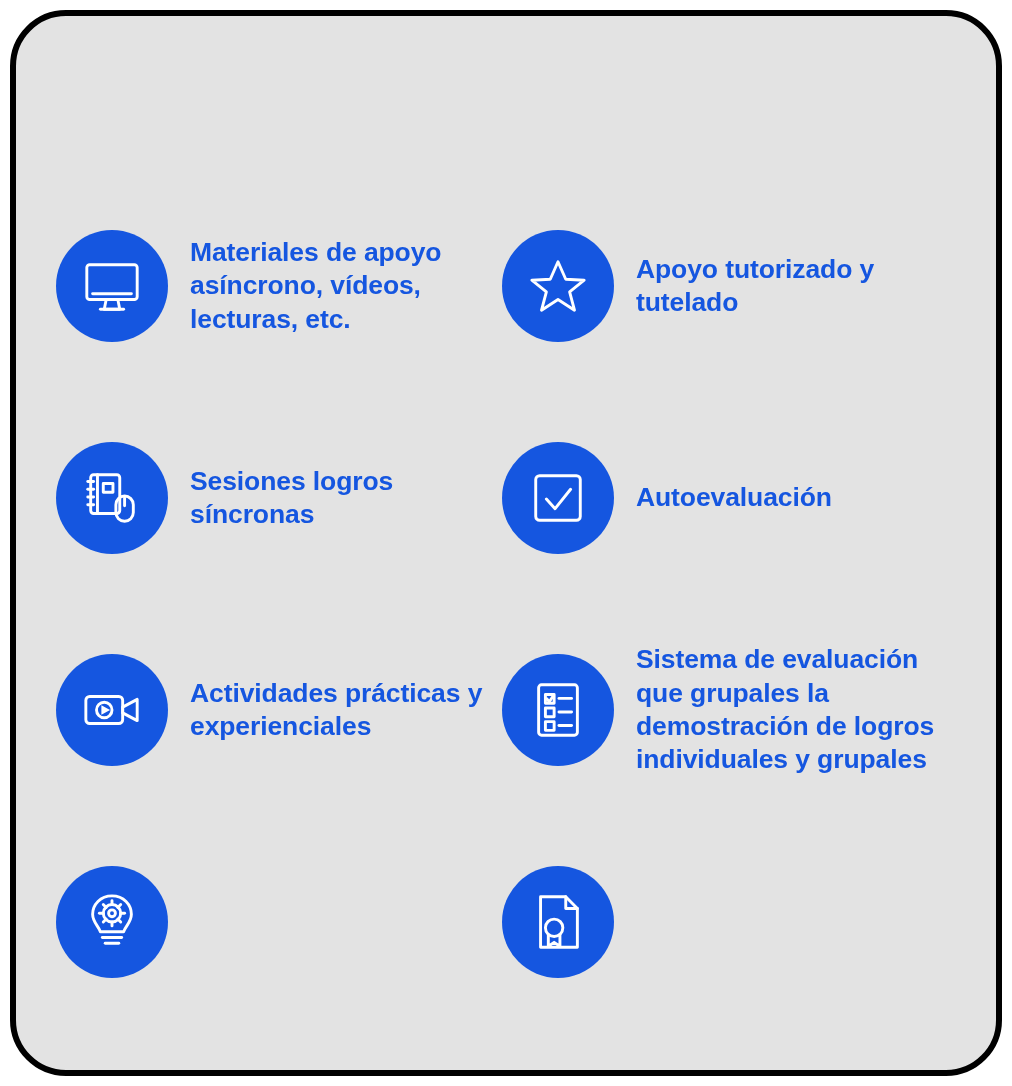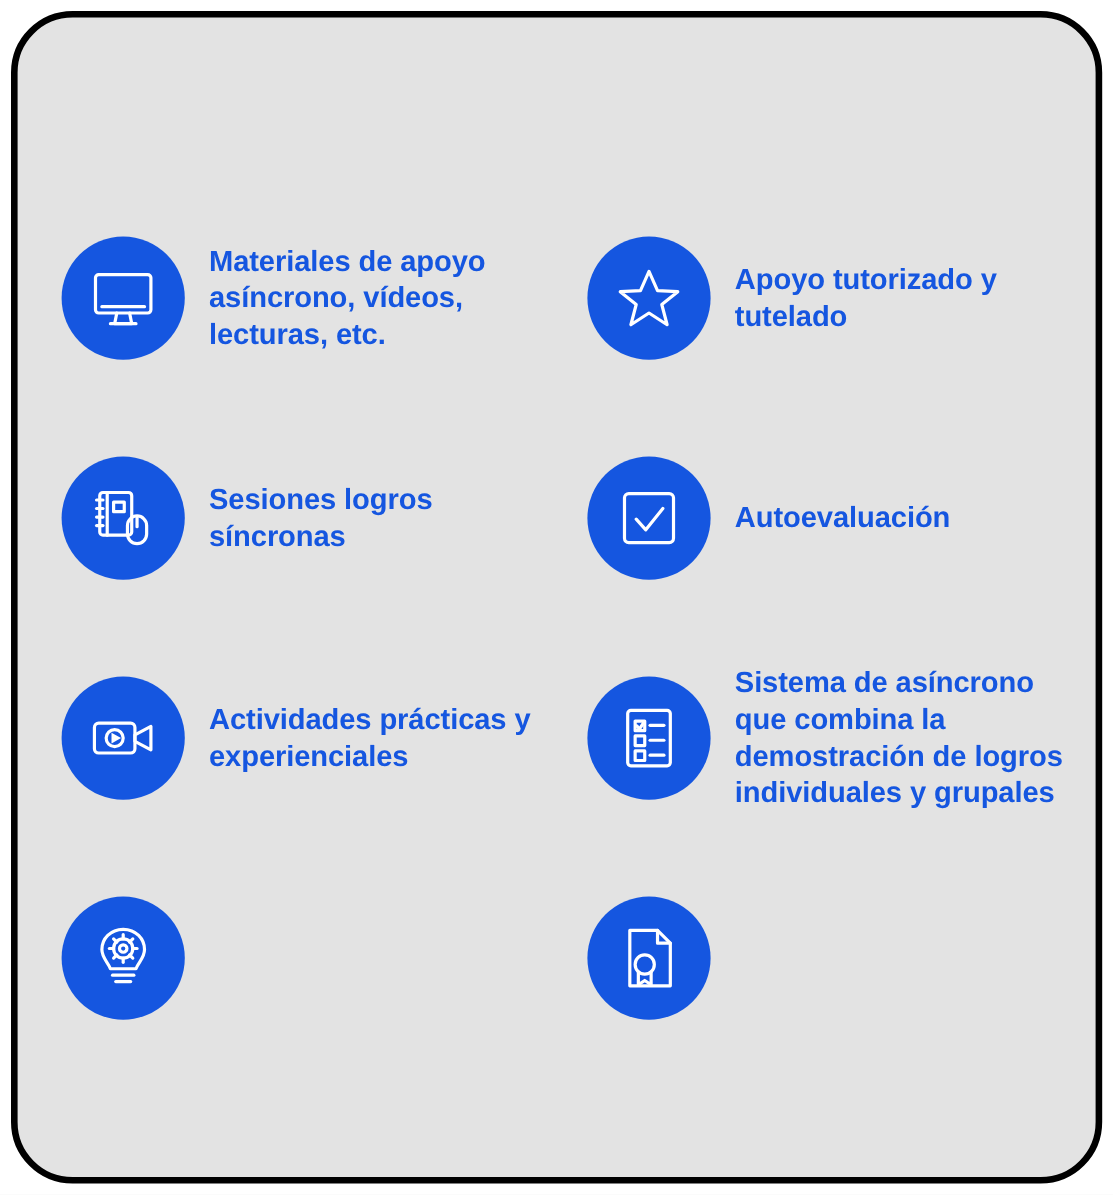"Materiales de apoyo asíncrono, vídeos," .grid { gap: none -> 12px; top: 155px -> 170px }
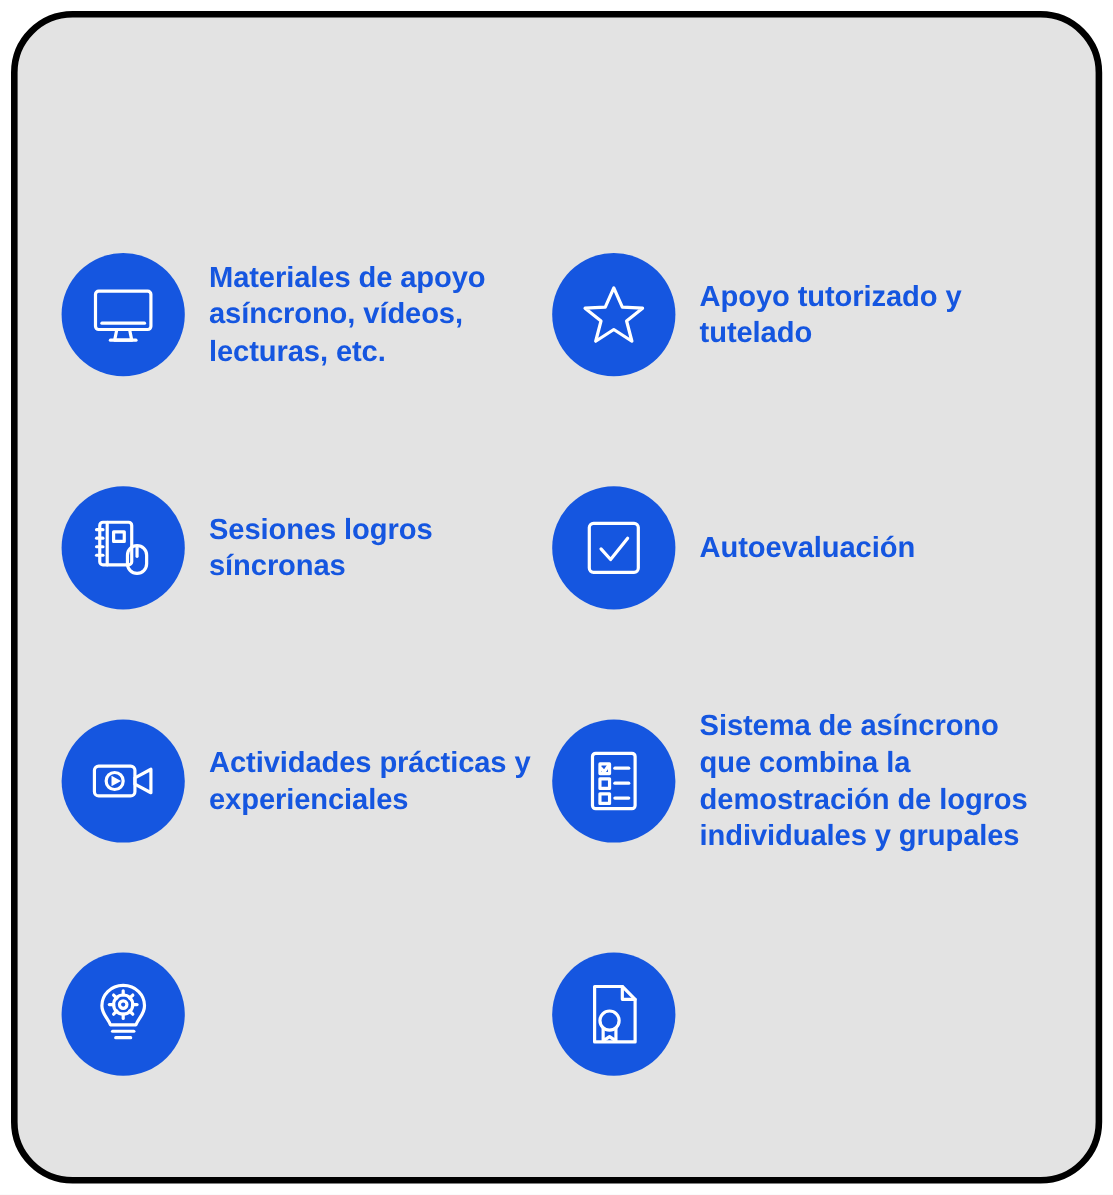"Sistema de asíncrono que combina" div.label { text: asíncrono que combina -> evaluación que grupales }
